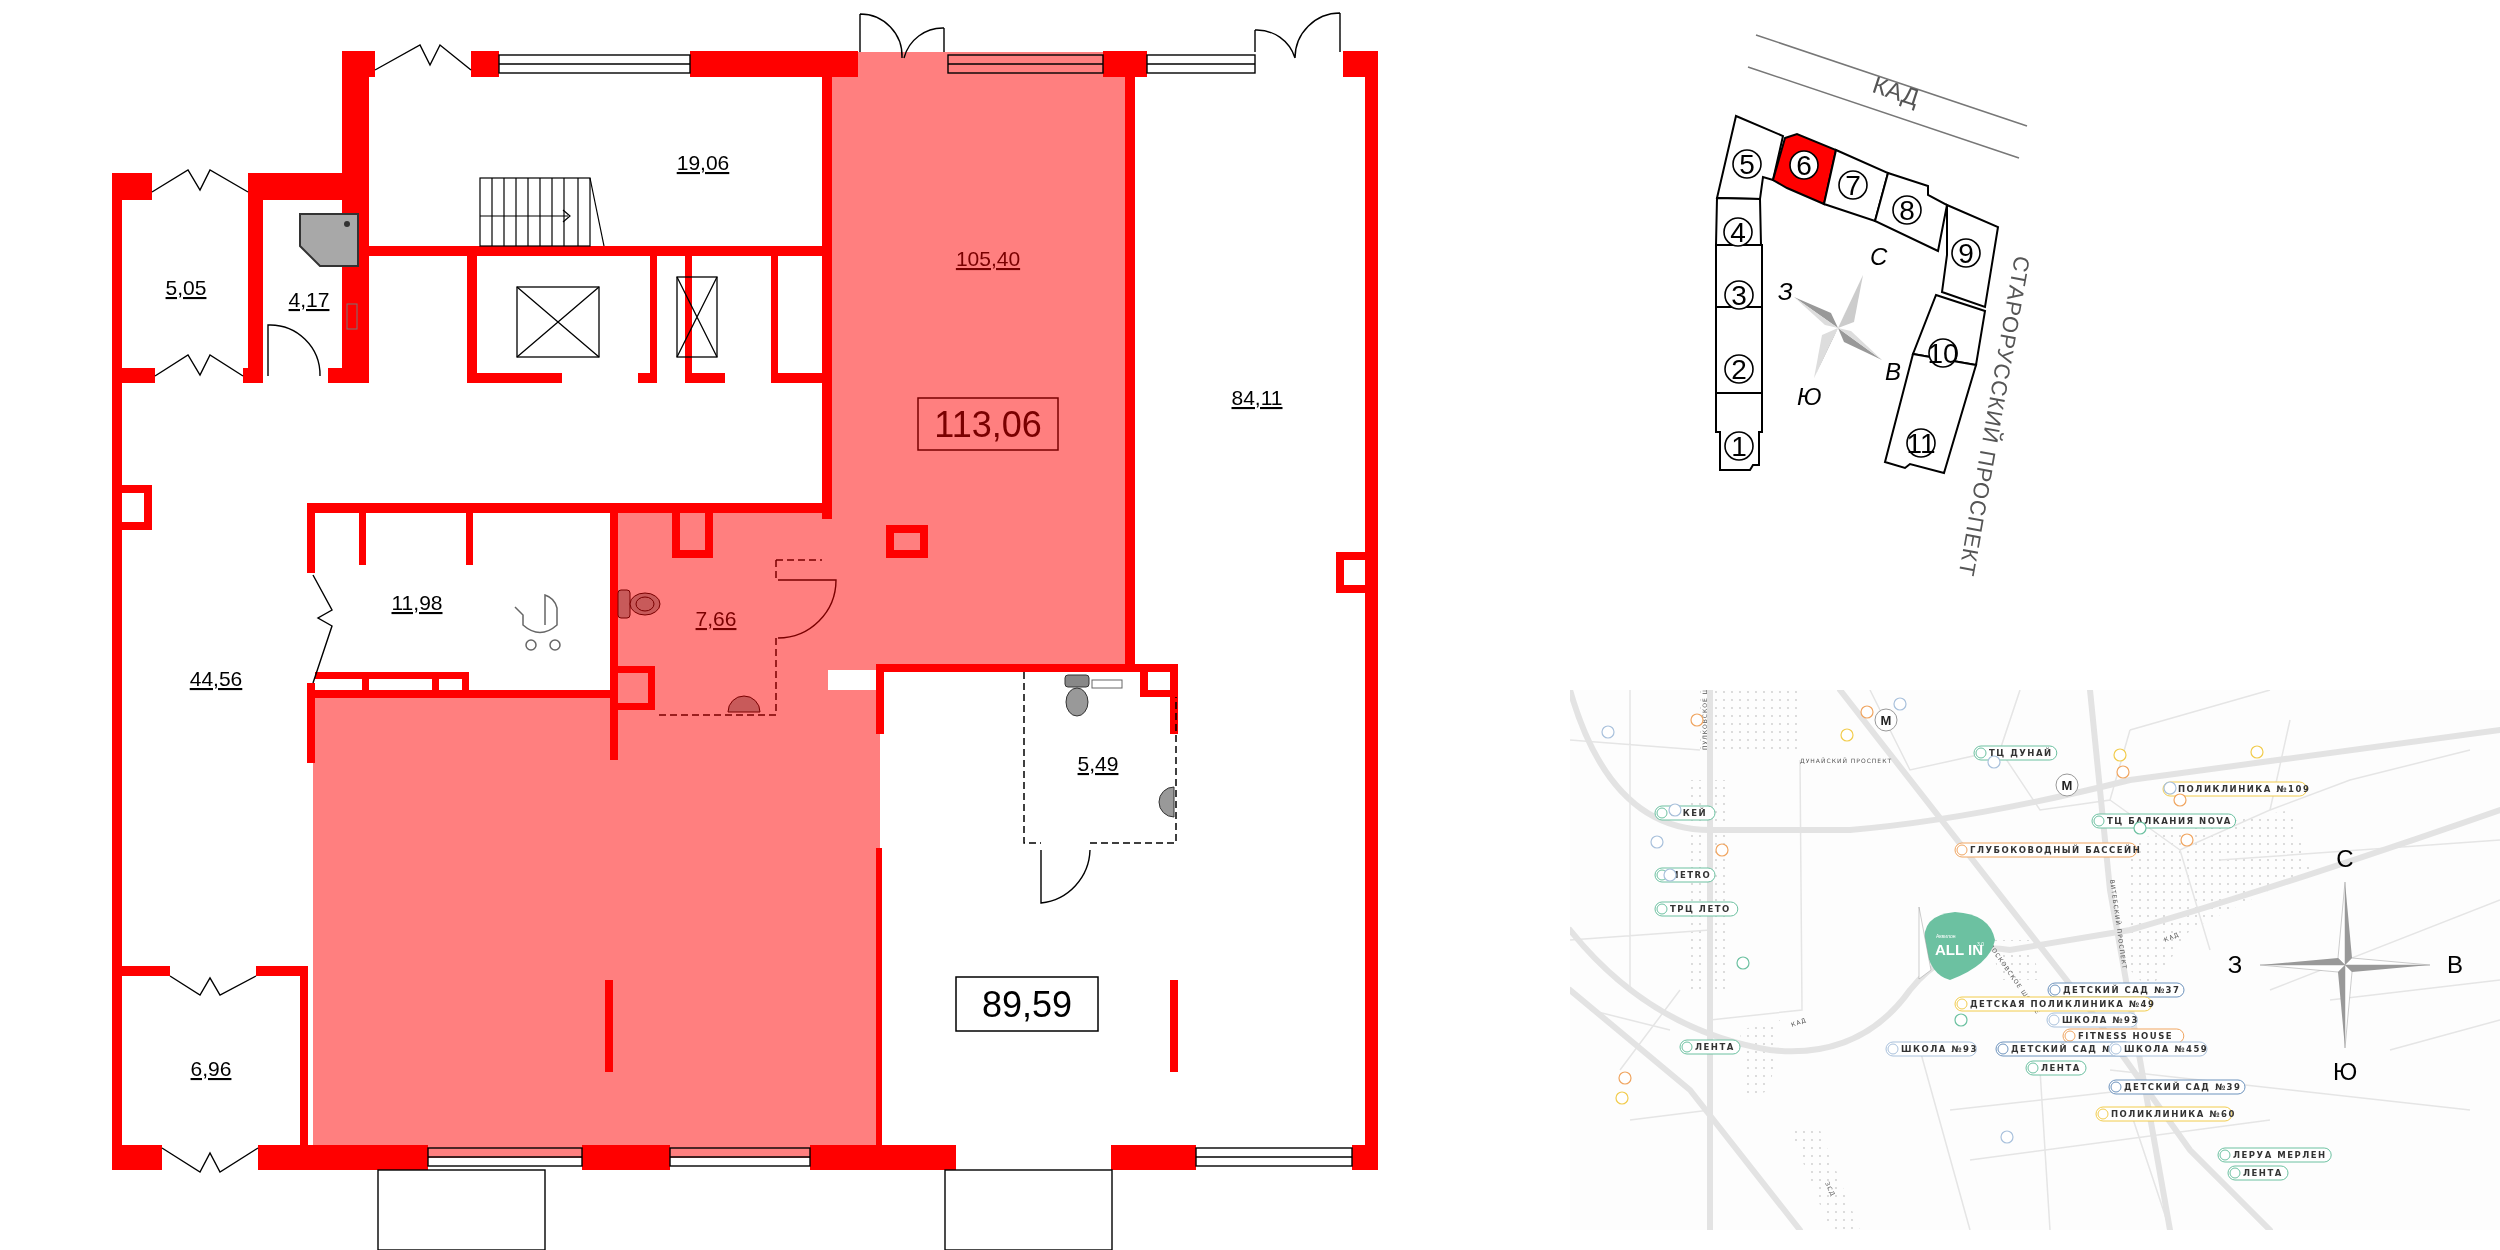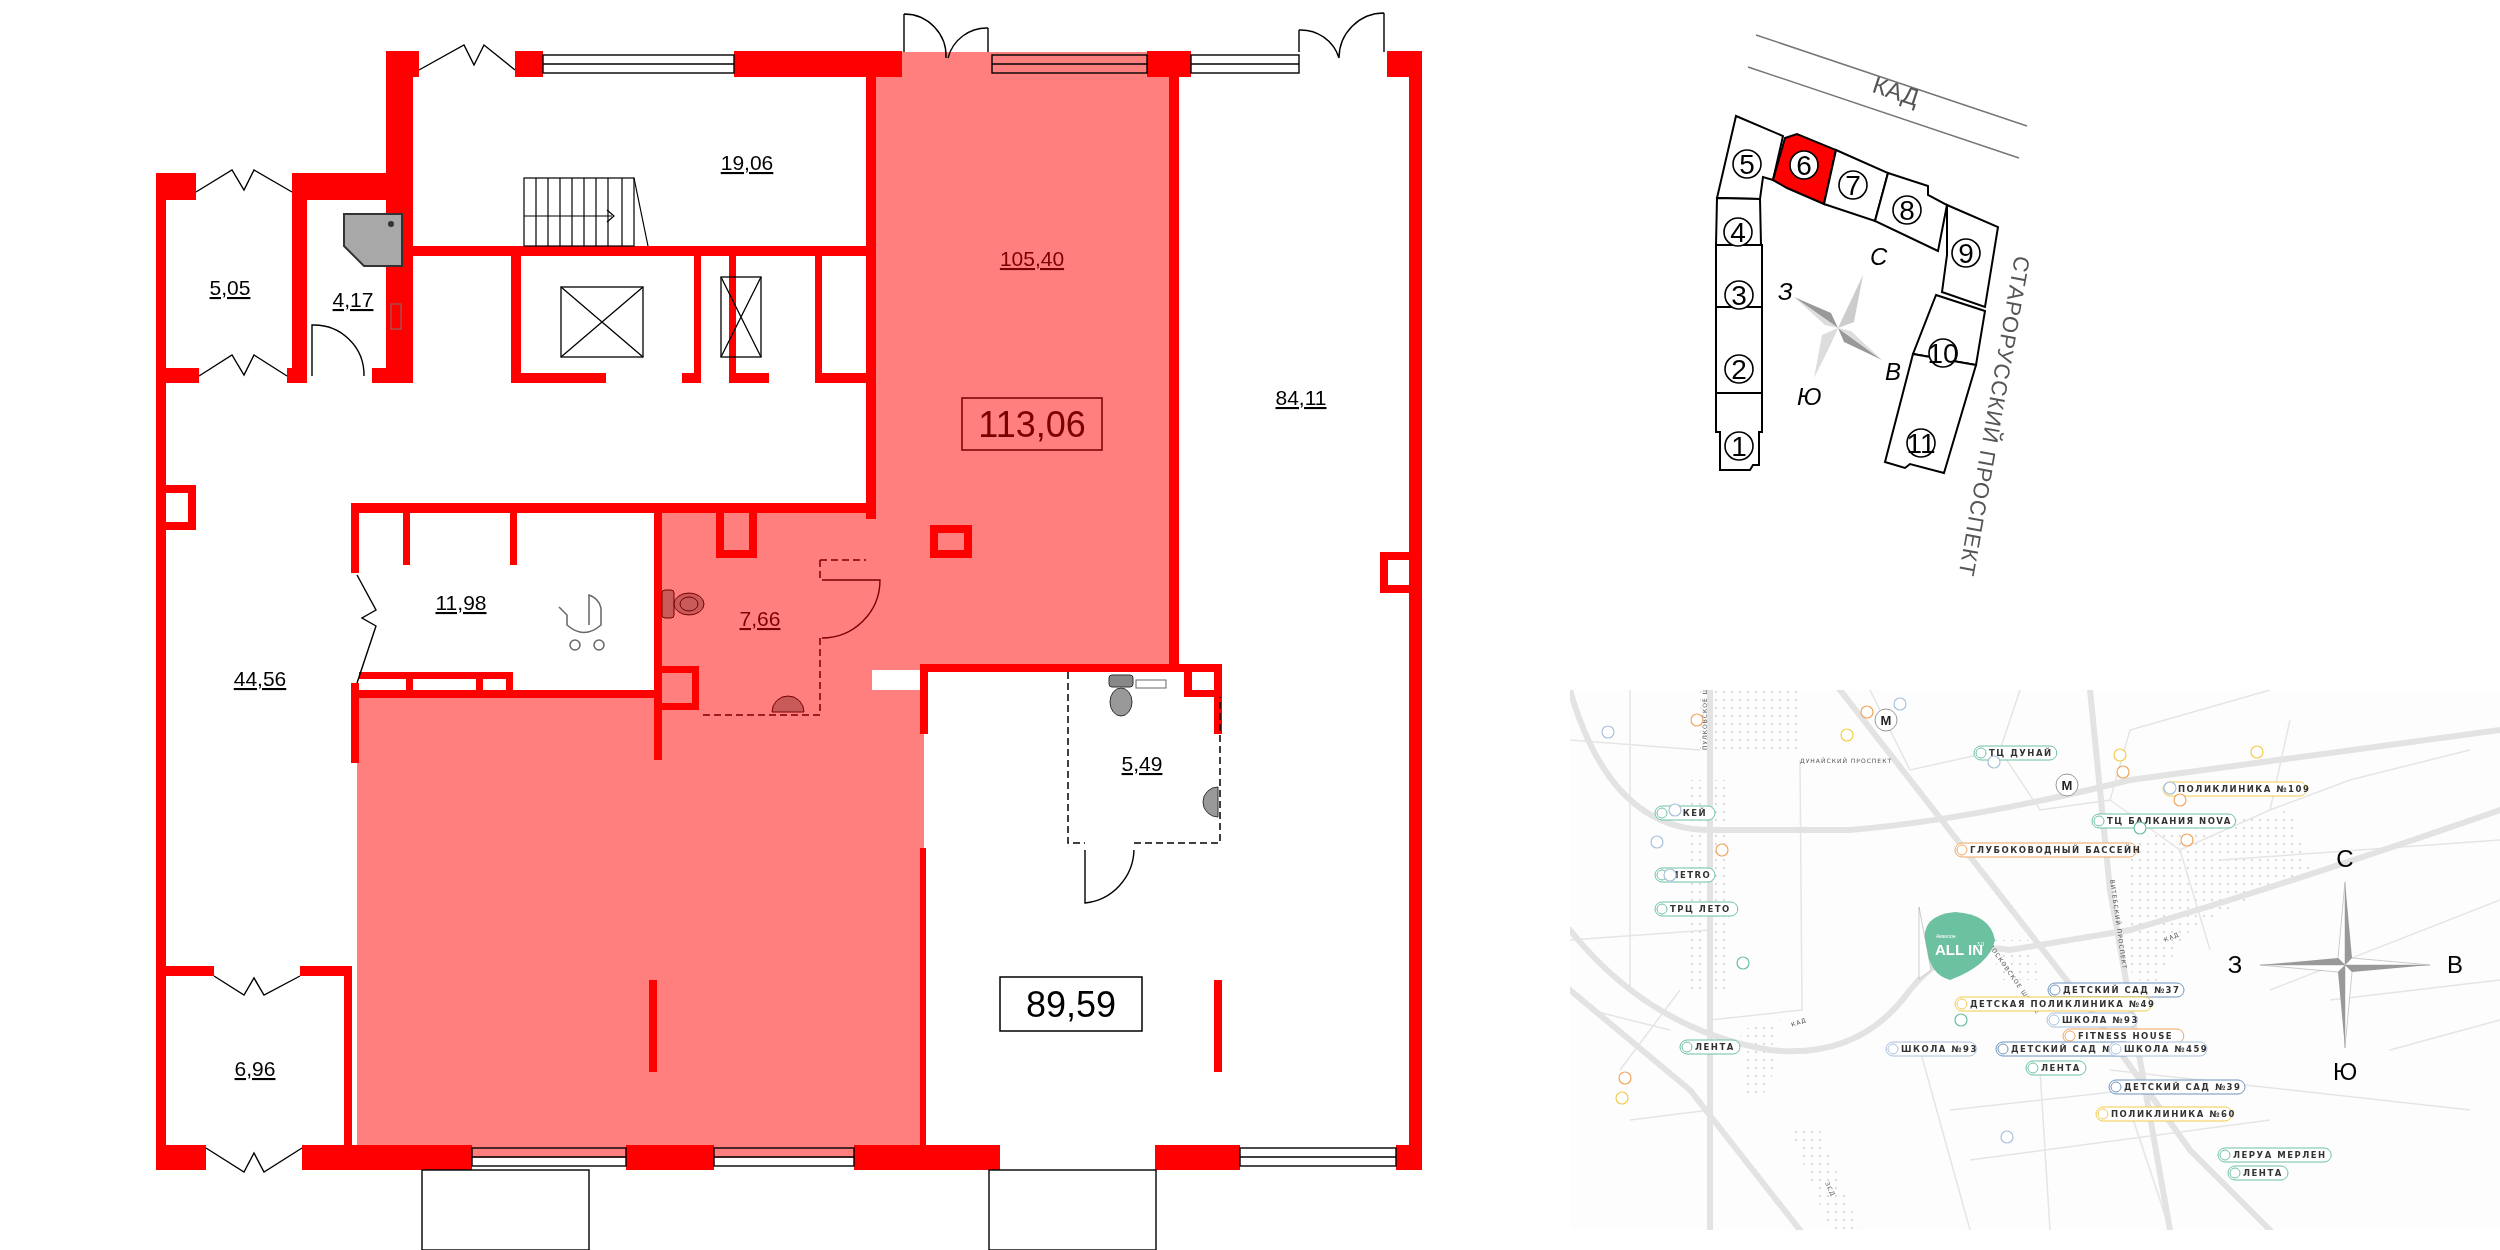"19,06" #floorplan { margin-left: 44px -> none }
